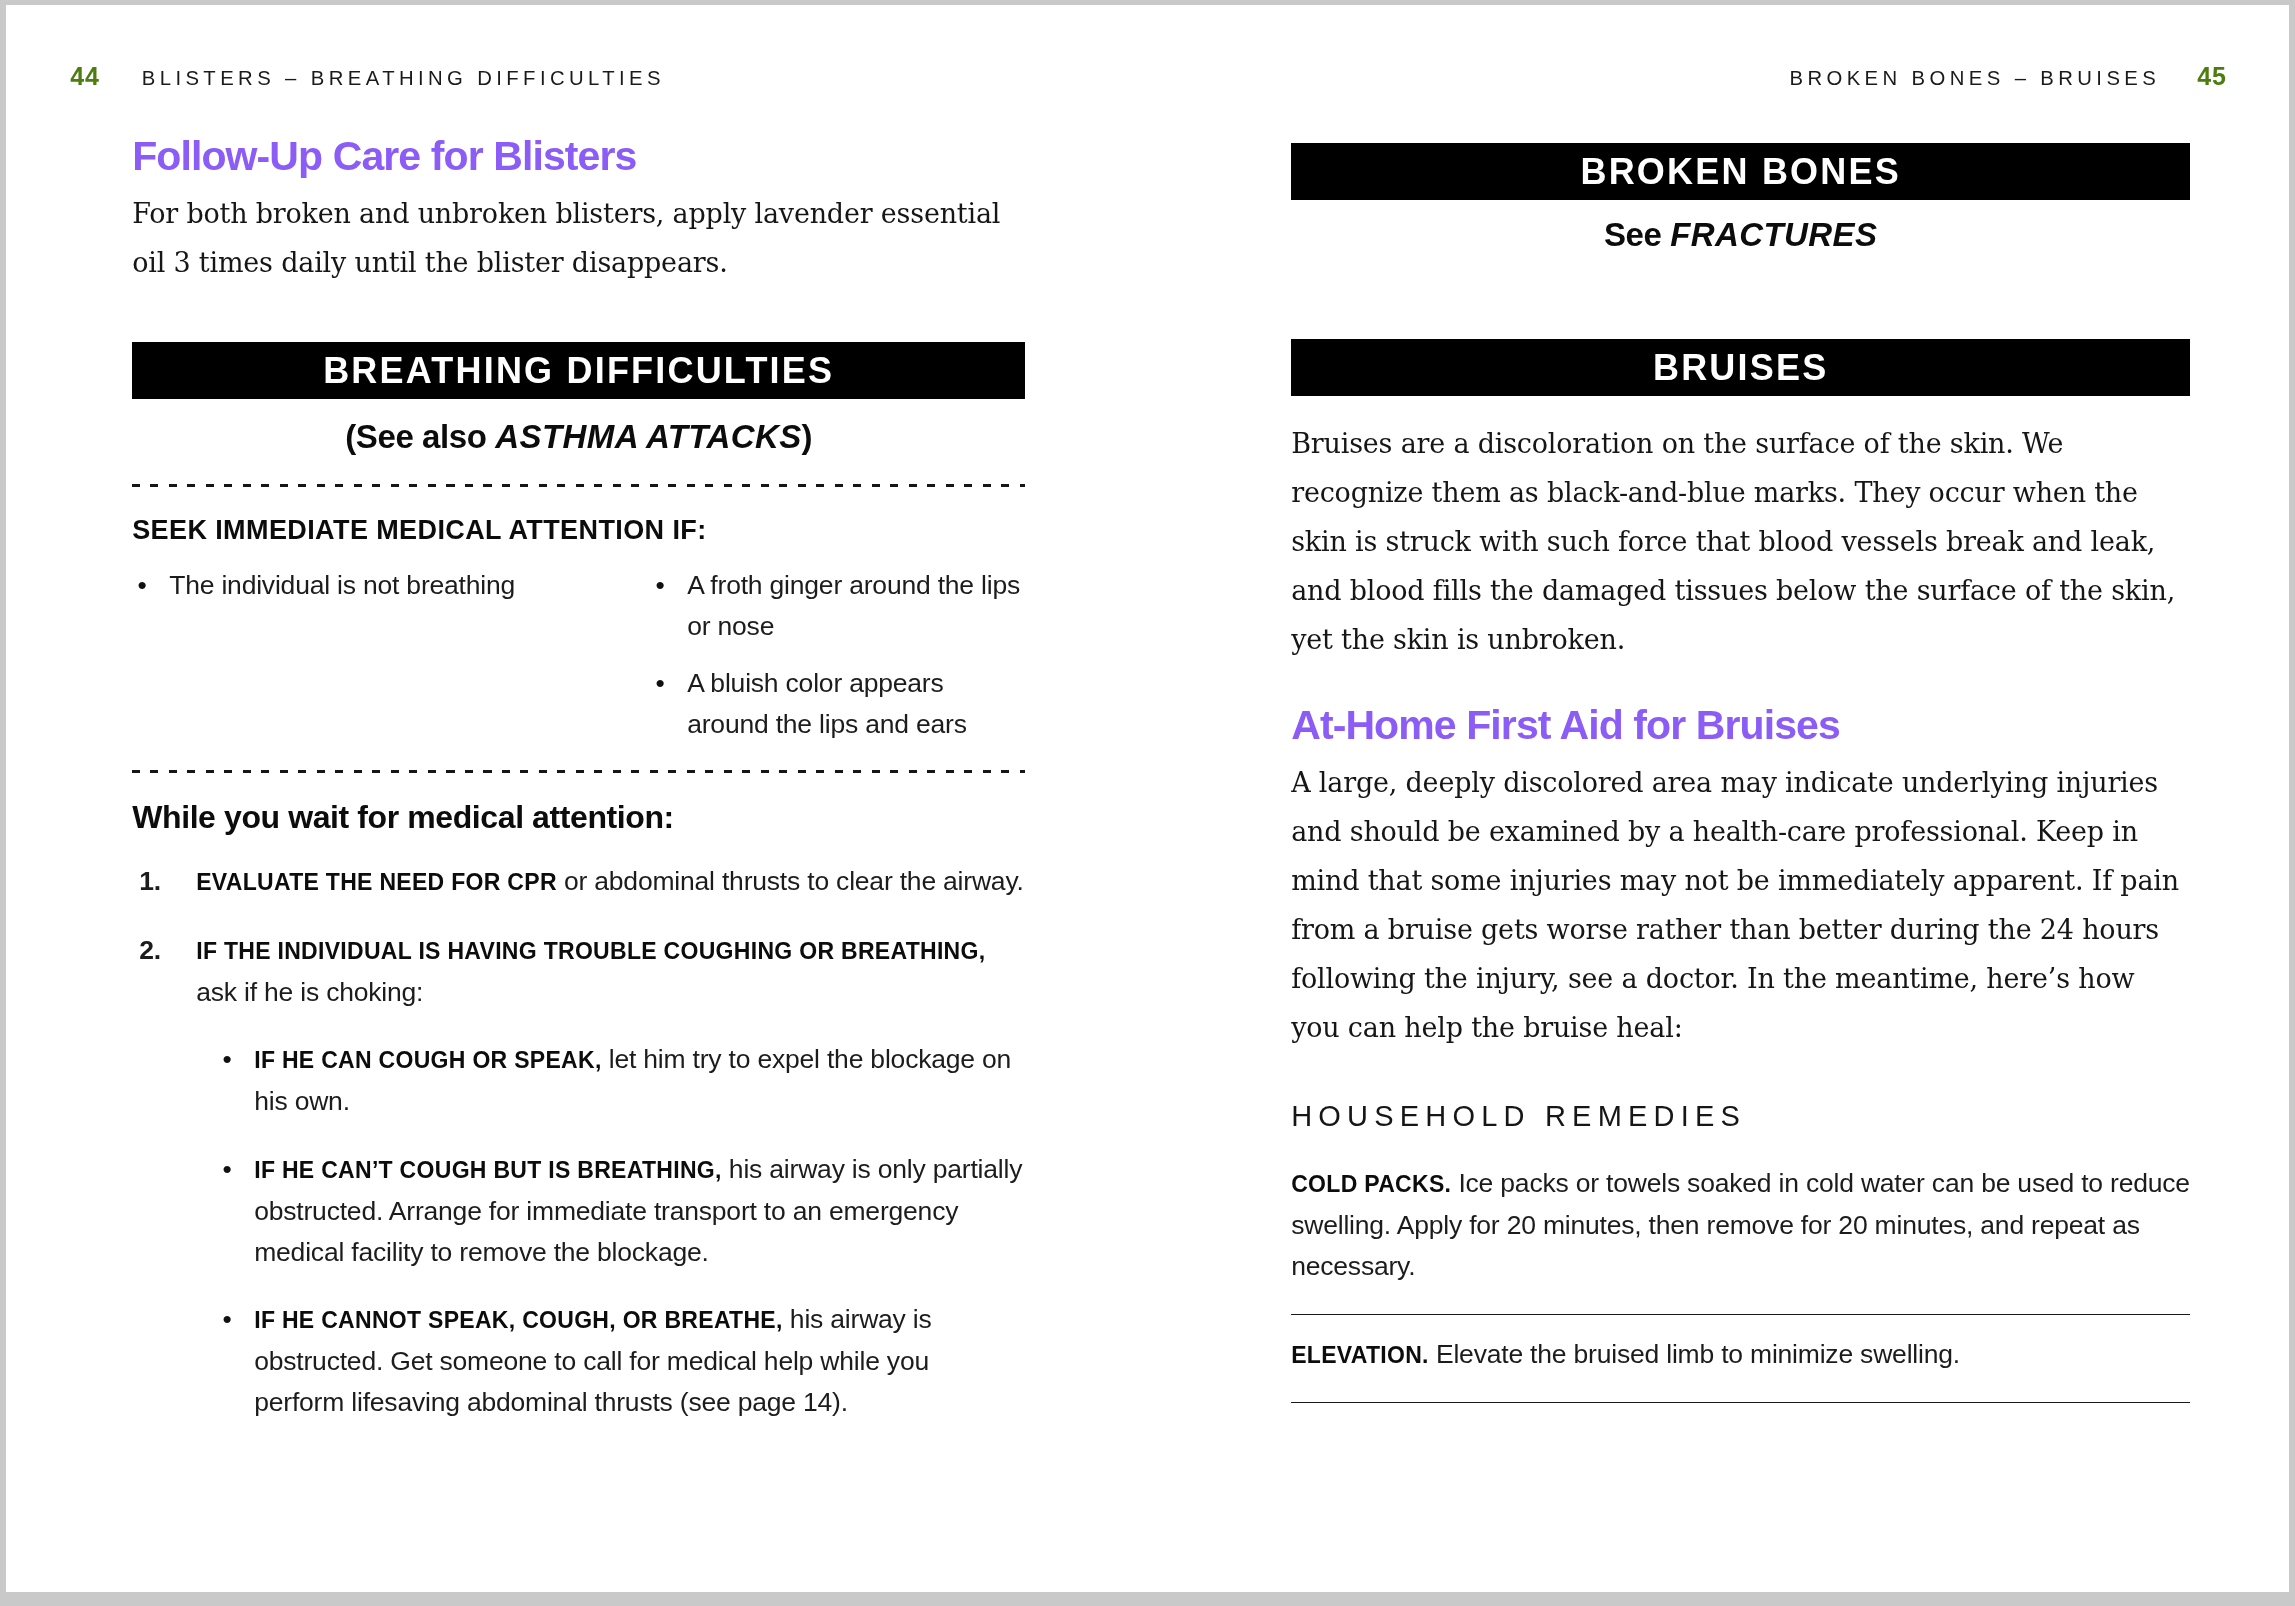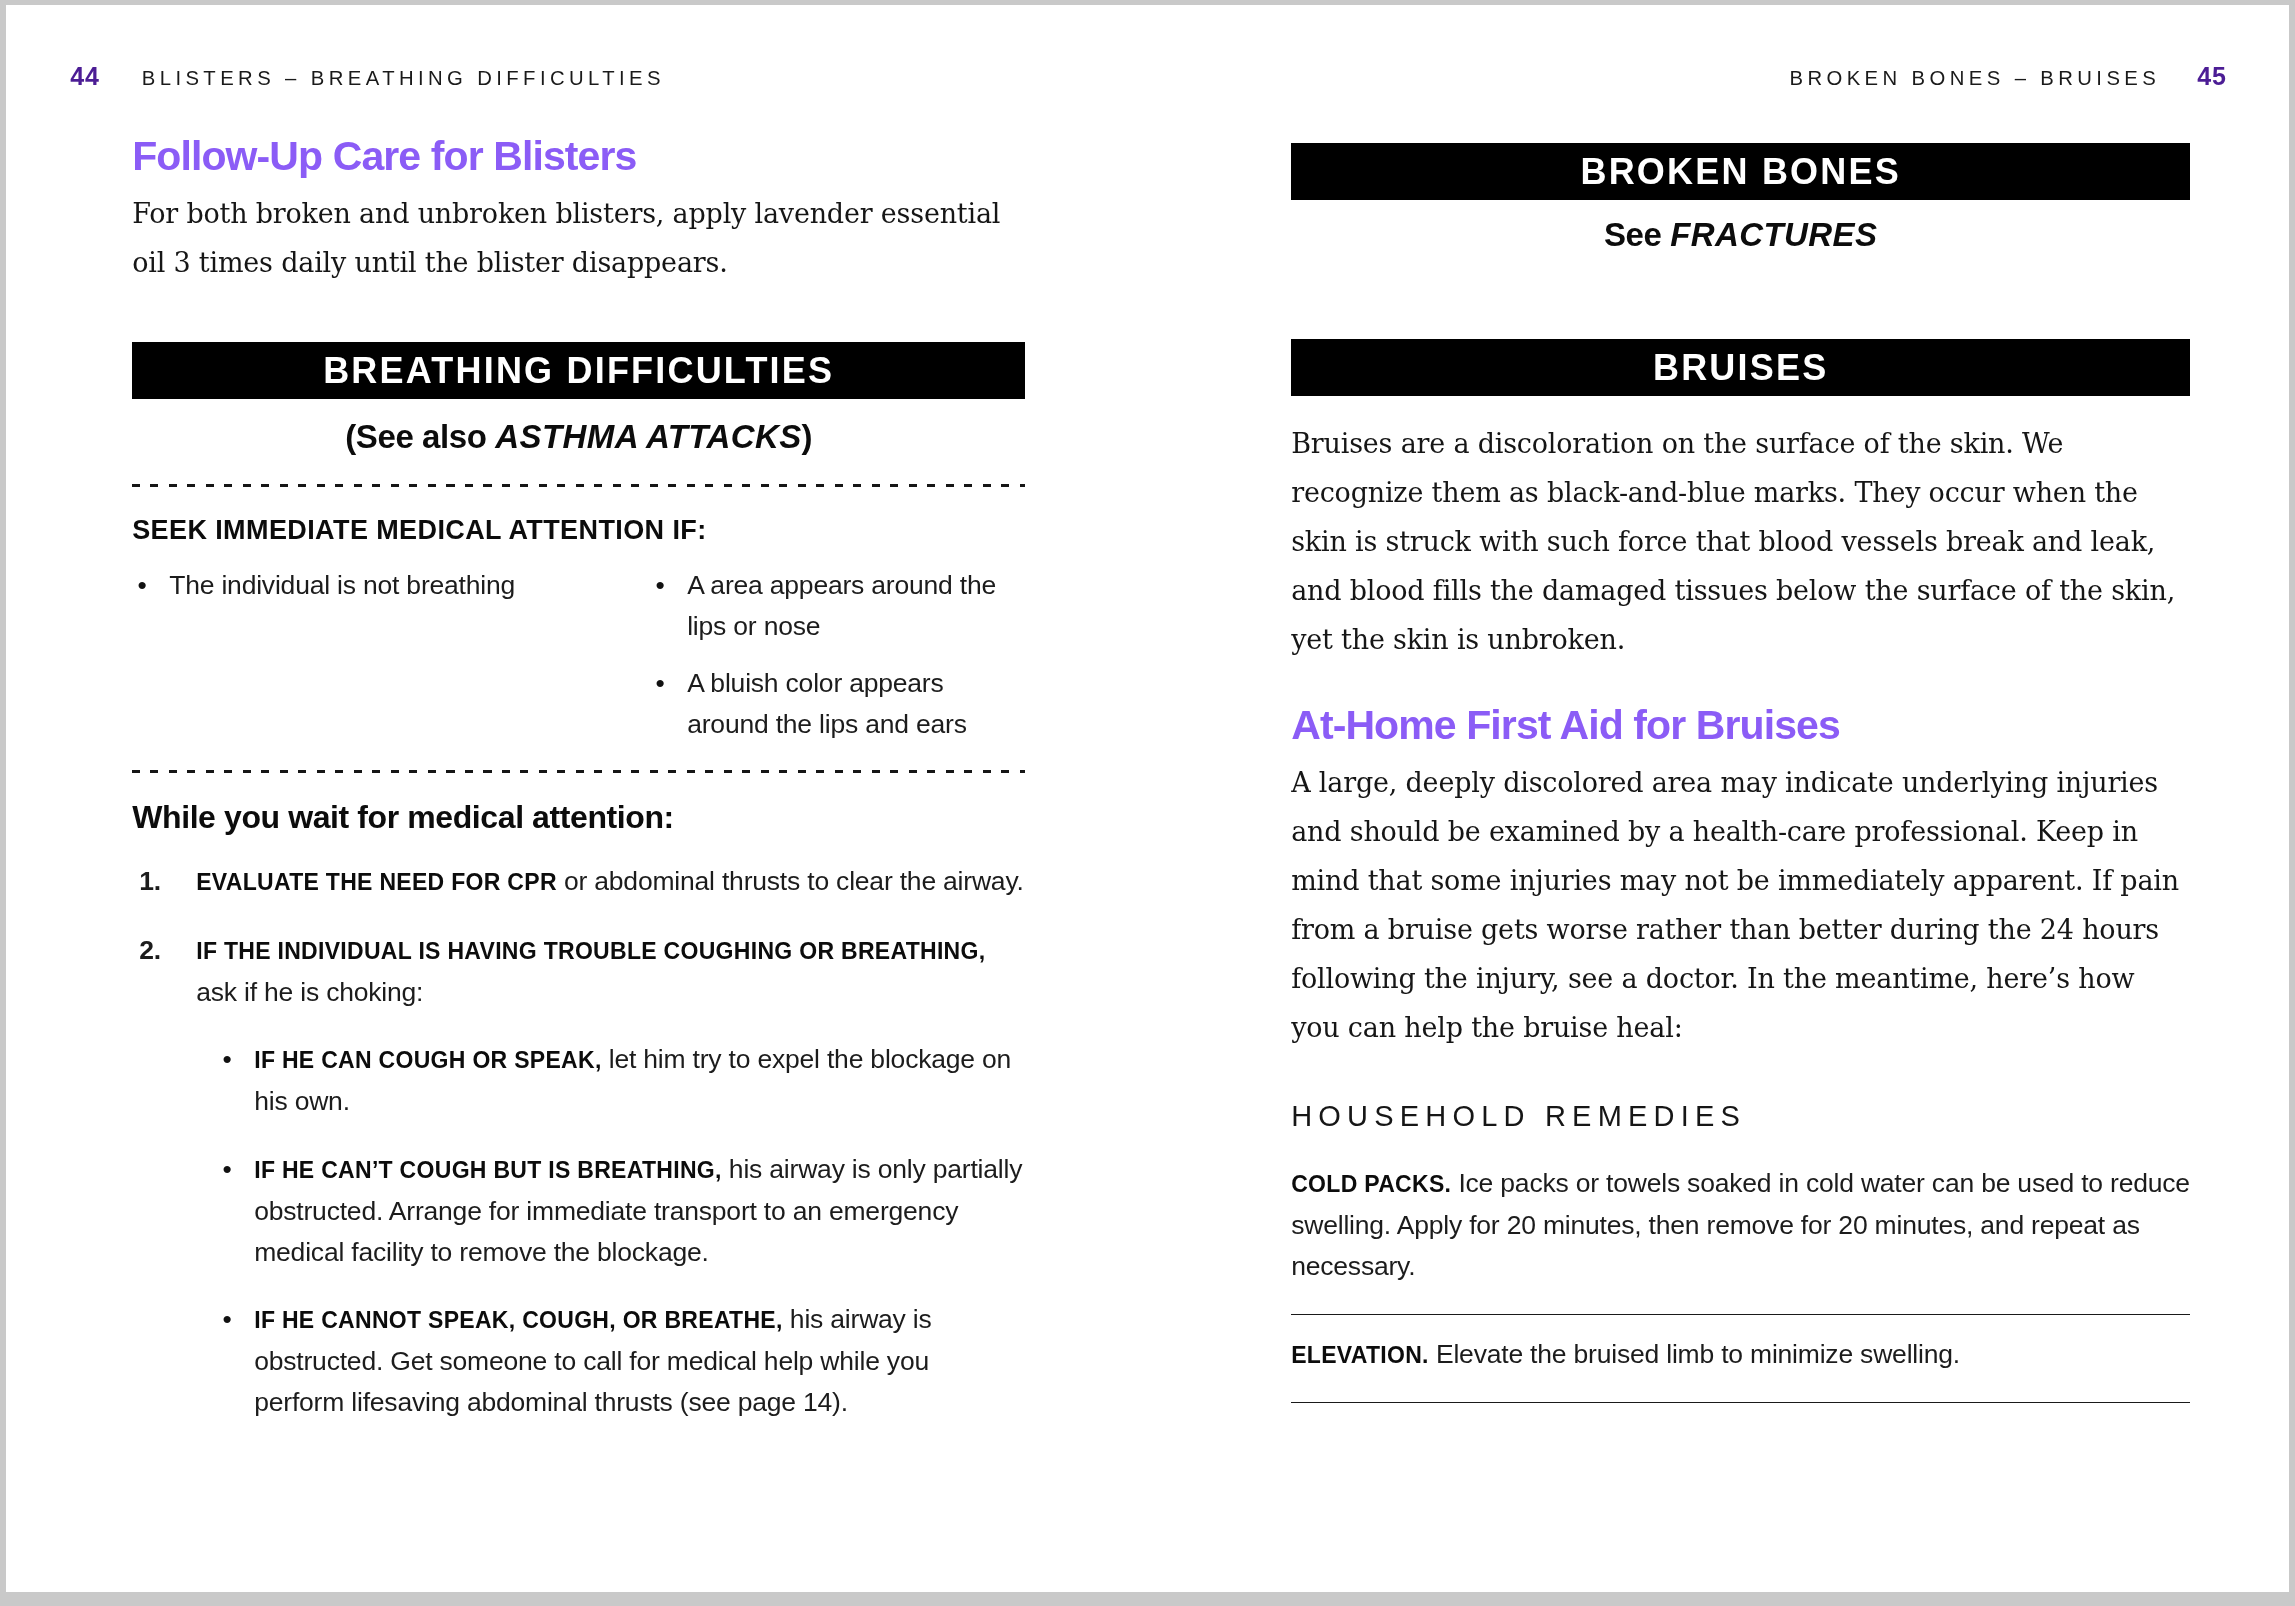"44" .running-head .pagenum { color: #4c1d95 -> #4d7c0f }
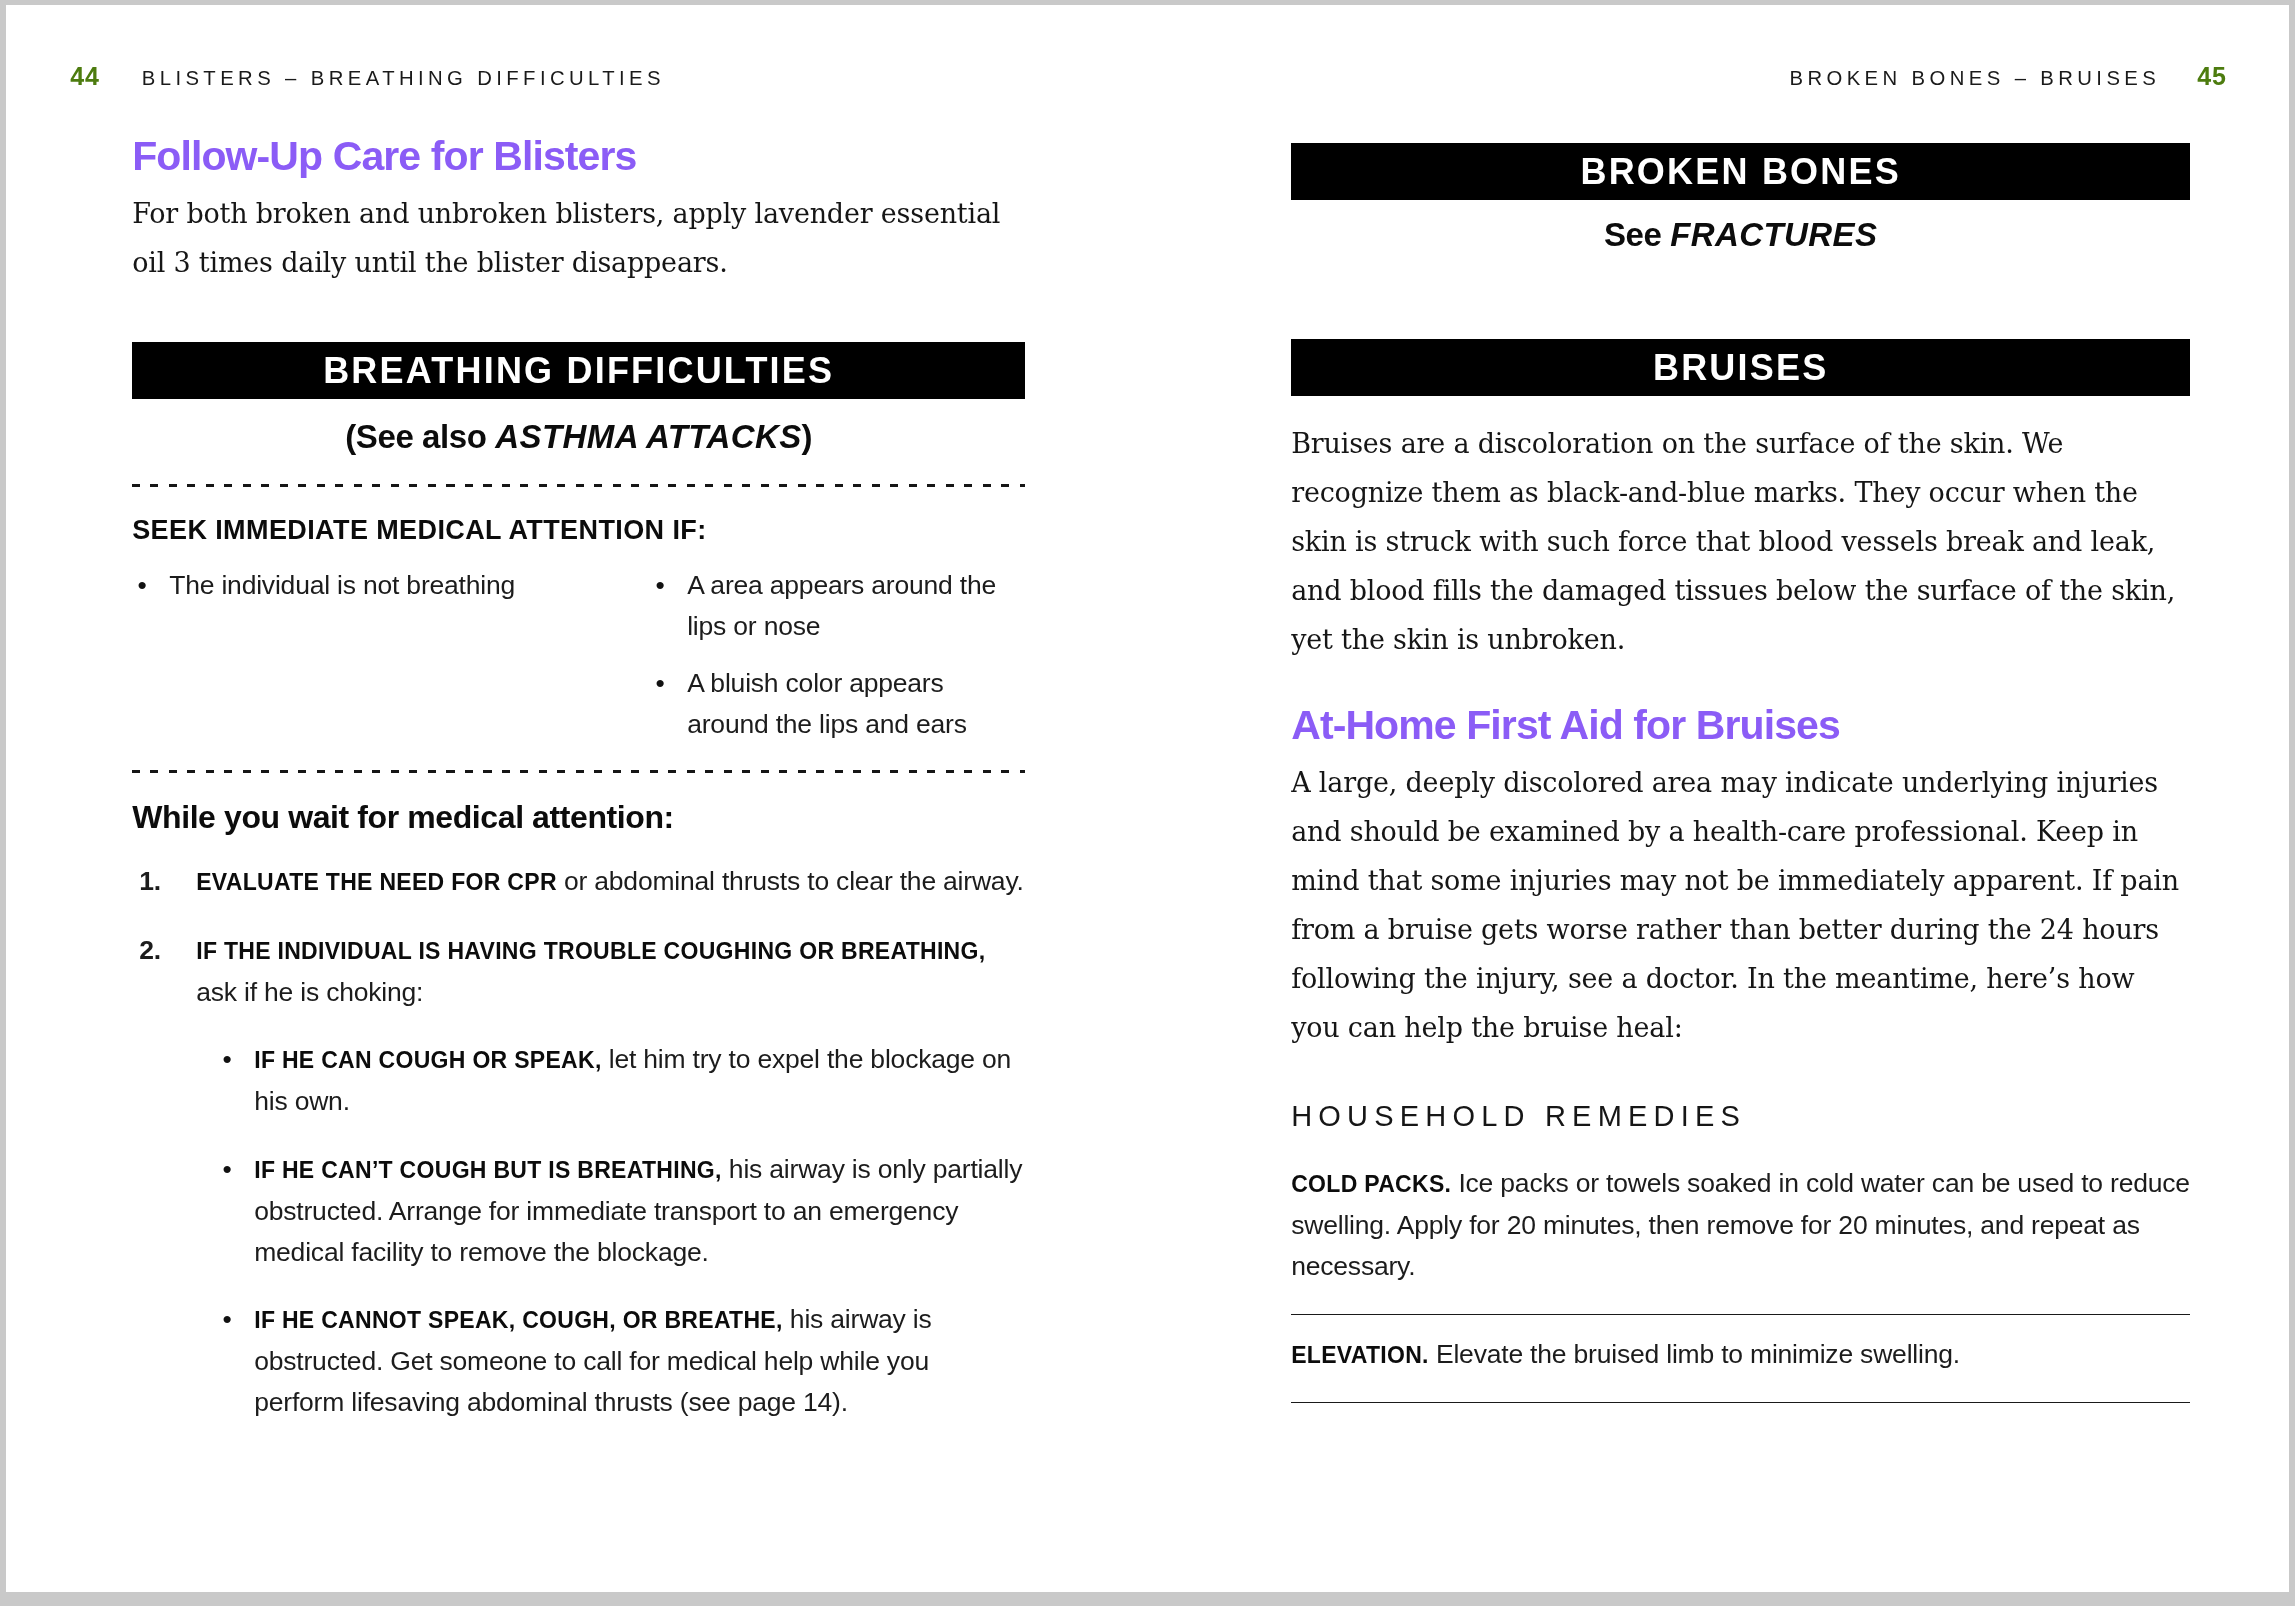"A area appears around the" li { text: area appears -> froth ginger }
